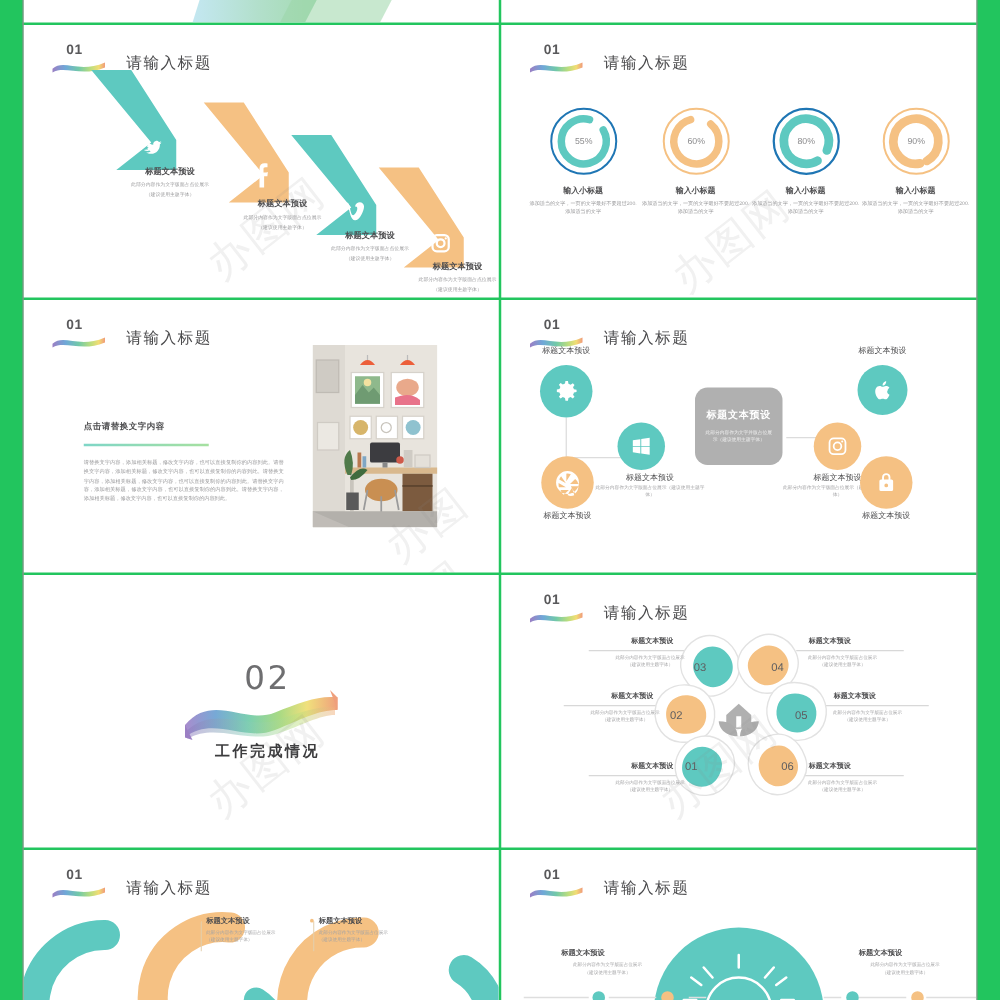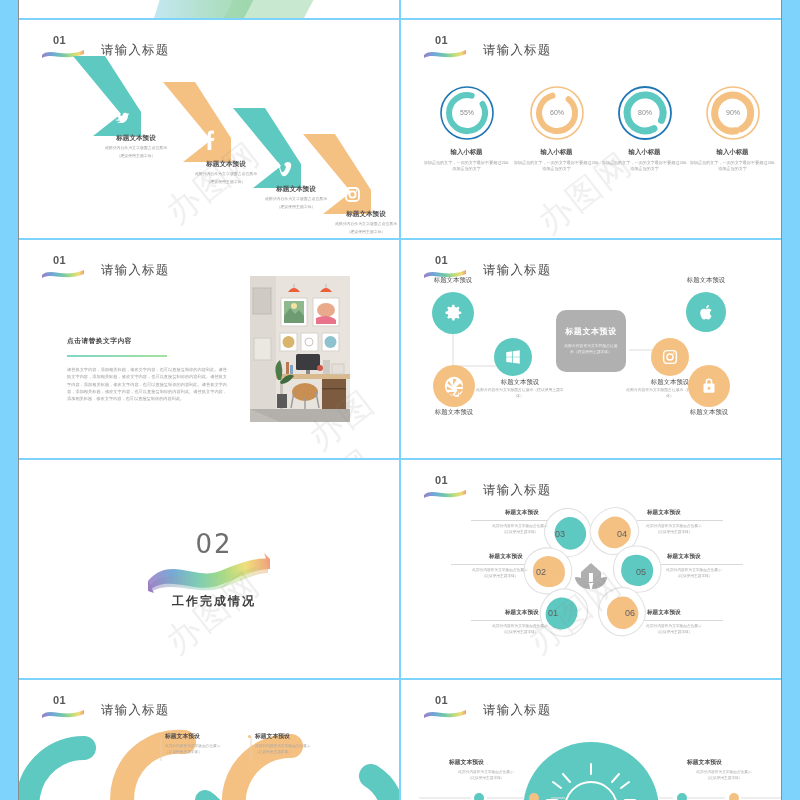"01" .page { background: #7dd3fc -> #22c55e }
